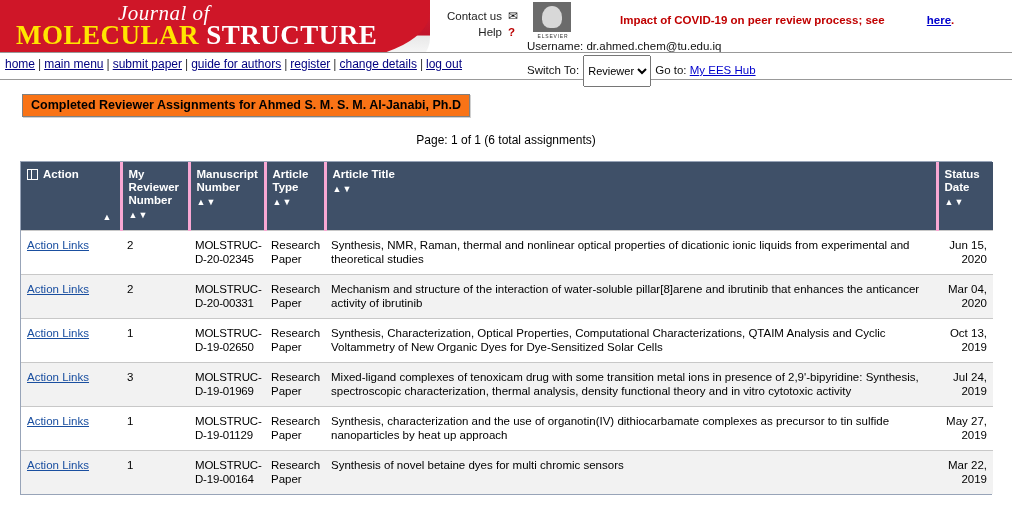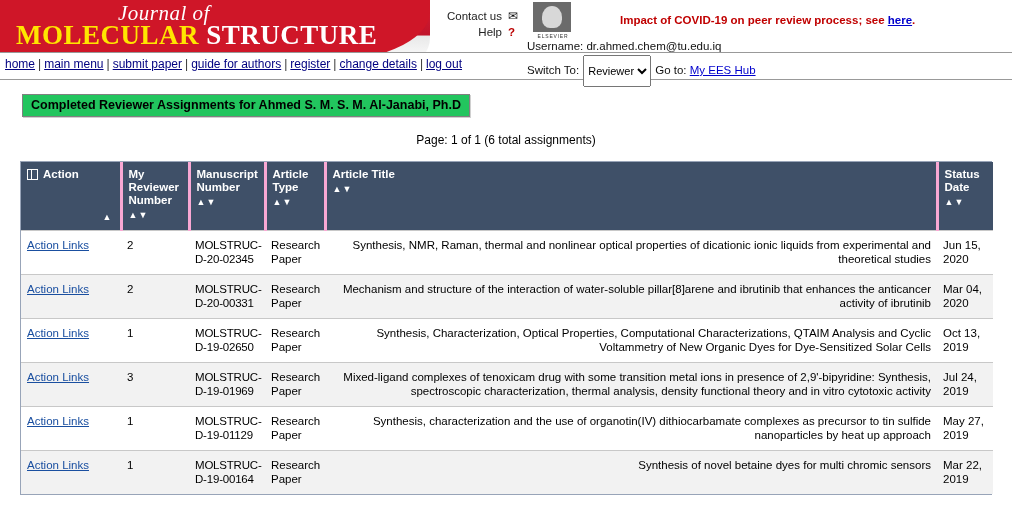"here" .covid-note a { margin-left: none -> 39px }
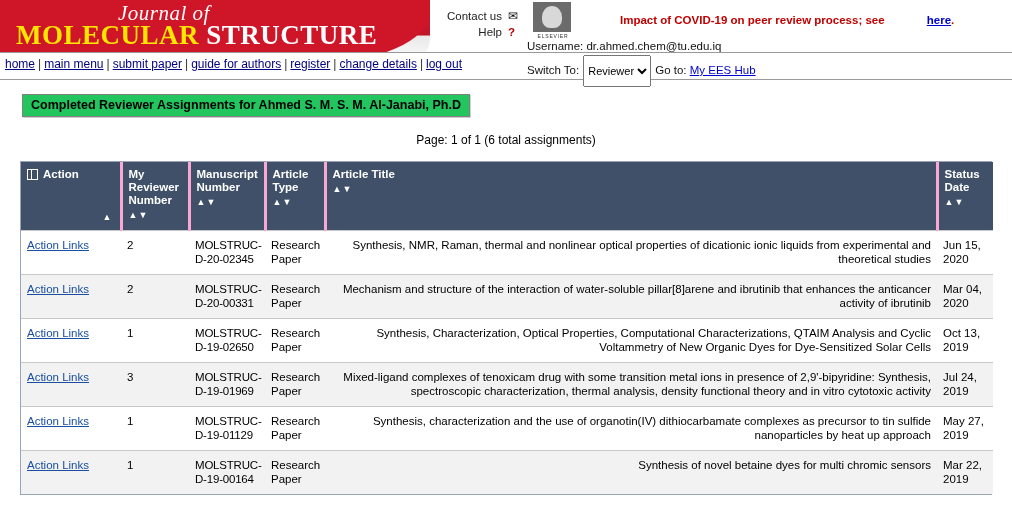"Completed Reviewer Assignments for Ahmed" .page-title { background: #22c55e -> #f97316 }
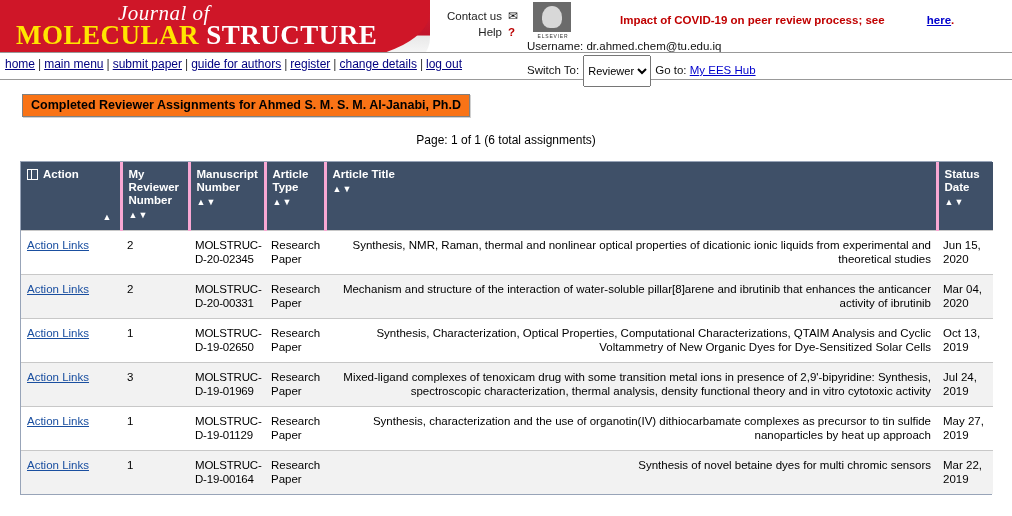"Synthesis, NMR, Raman, thermal and" td.c-title { text-align: right -> left }
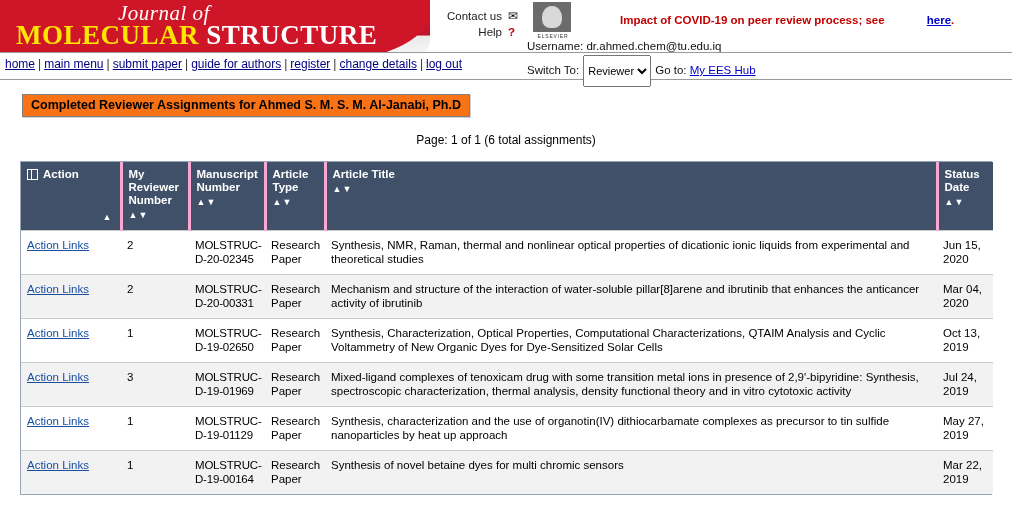"Jun 15, 2020" td.c-date { text-align: left -> right }
